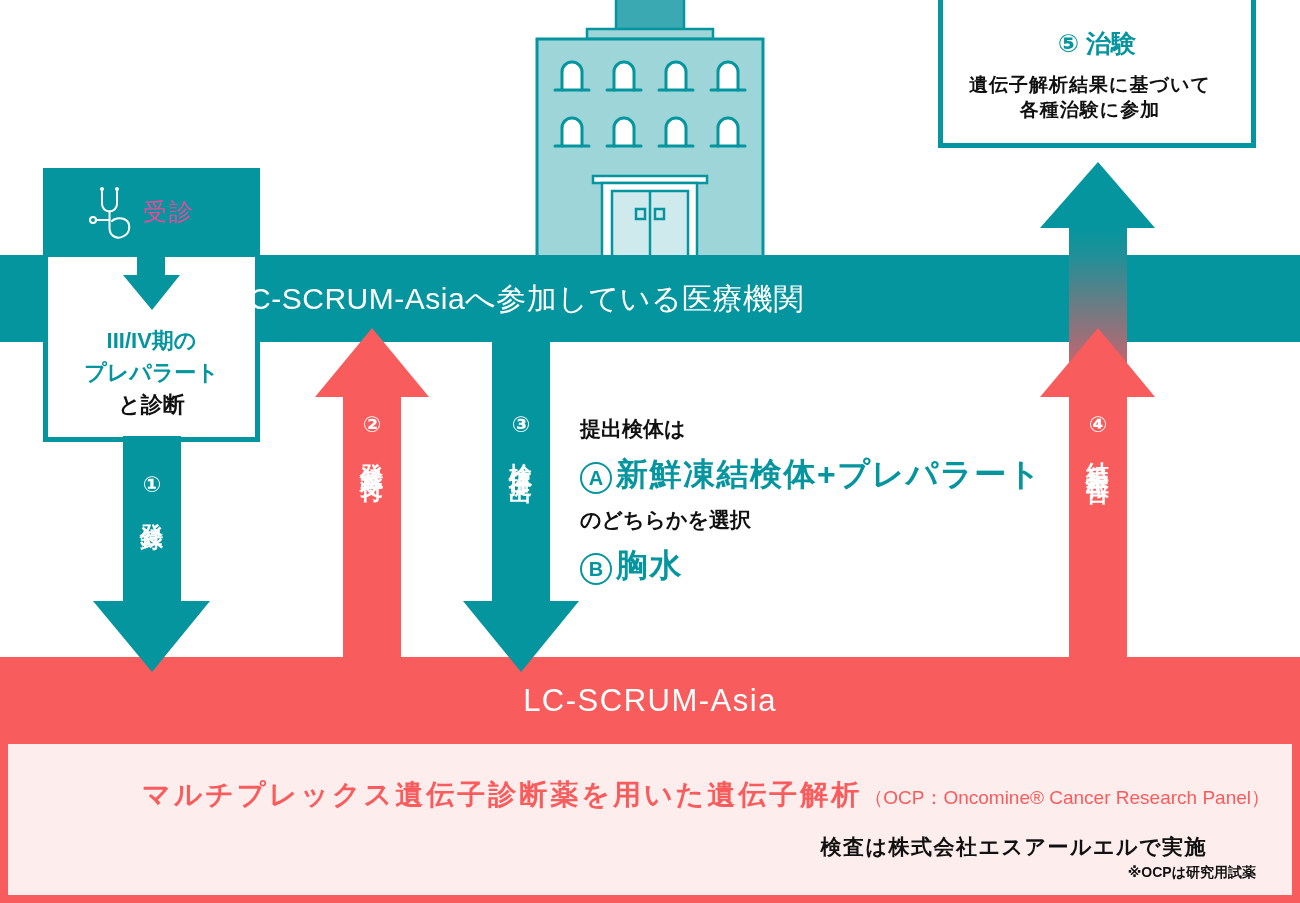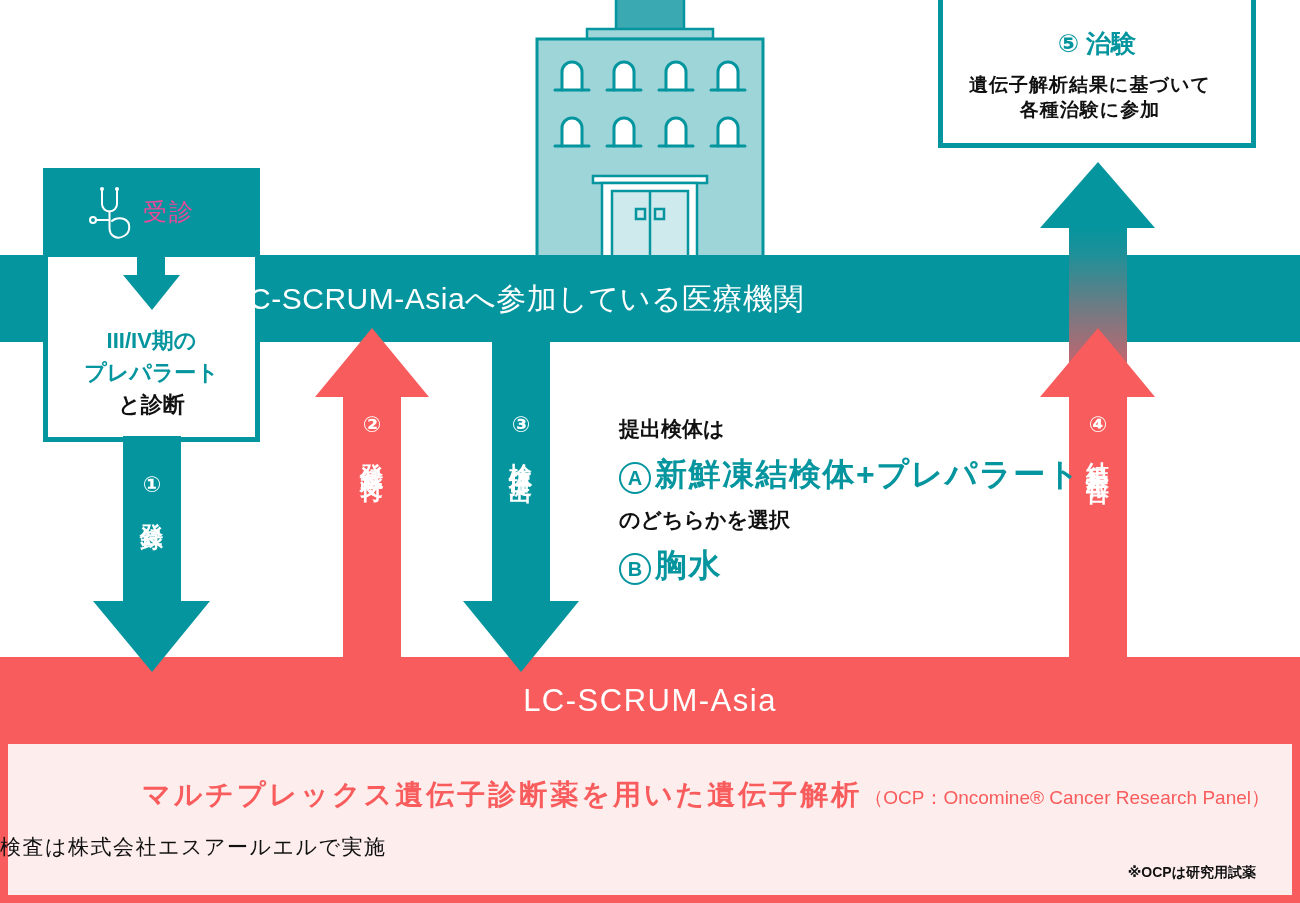"提出検体は" .spec-row { margin-left: 39px -> none }
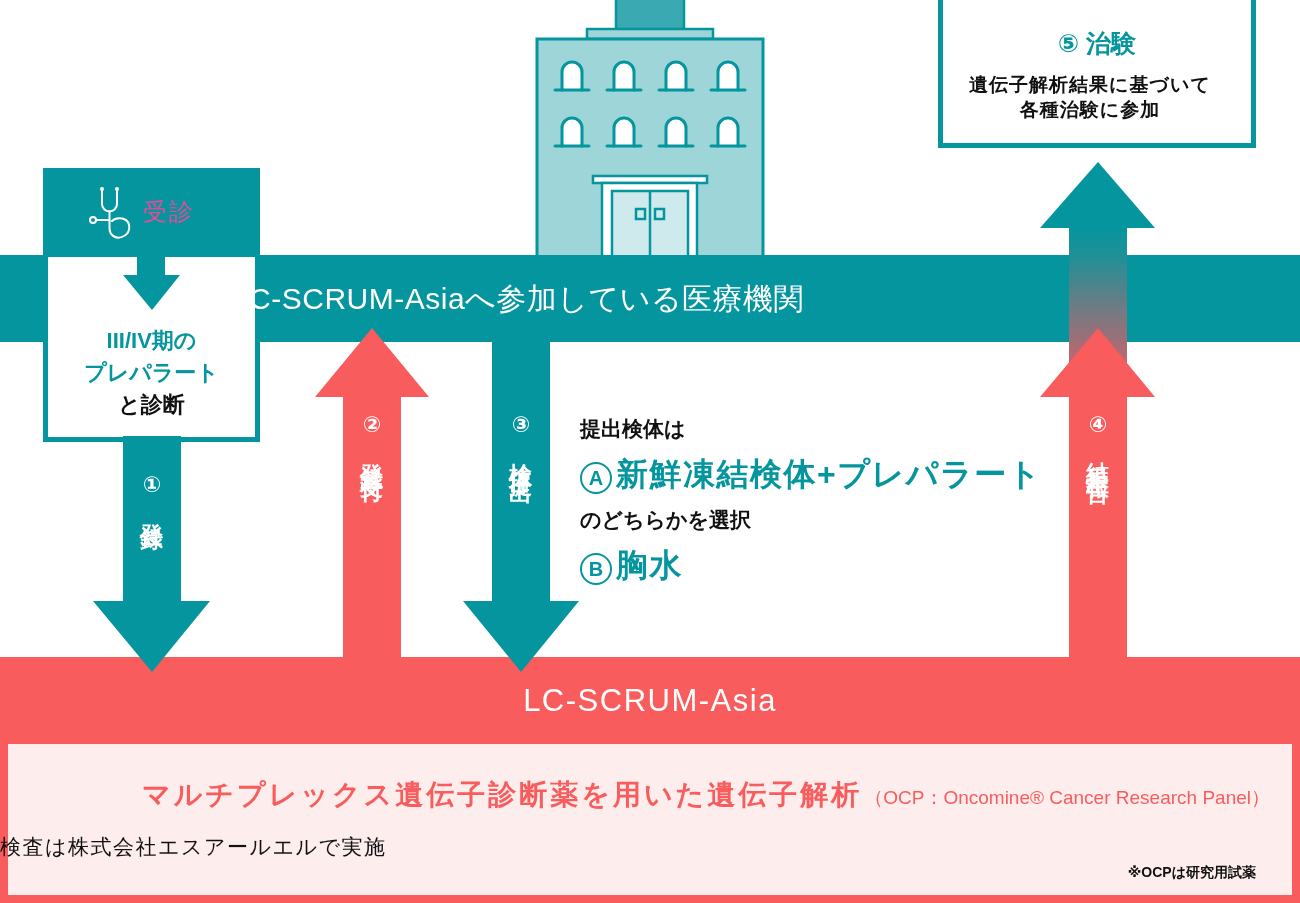"検査は株式会社エスアールエルで実施" .an-sub { font-weight: normal -> bold; text-align: left -> right }
